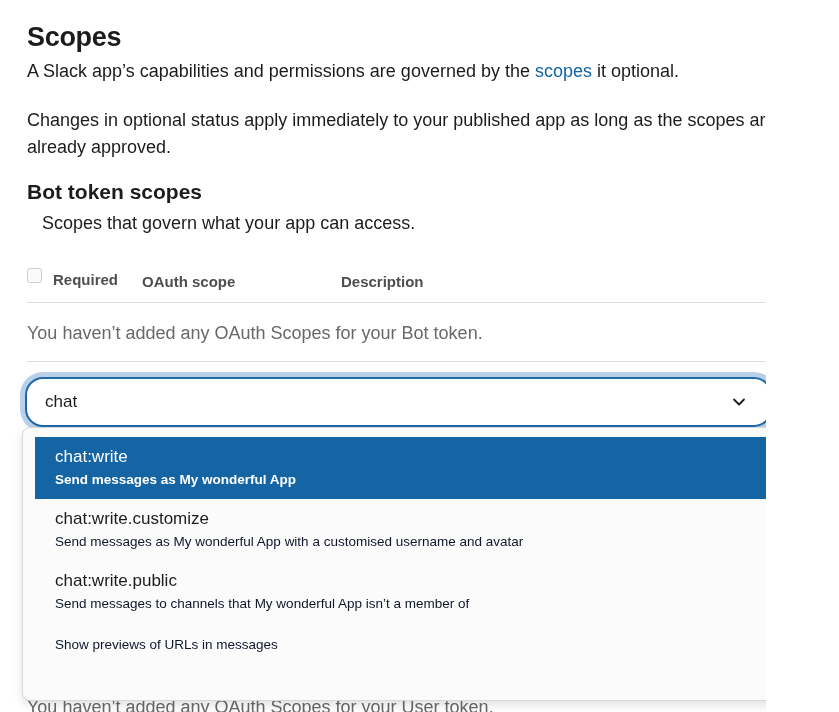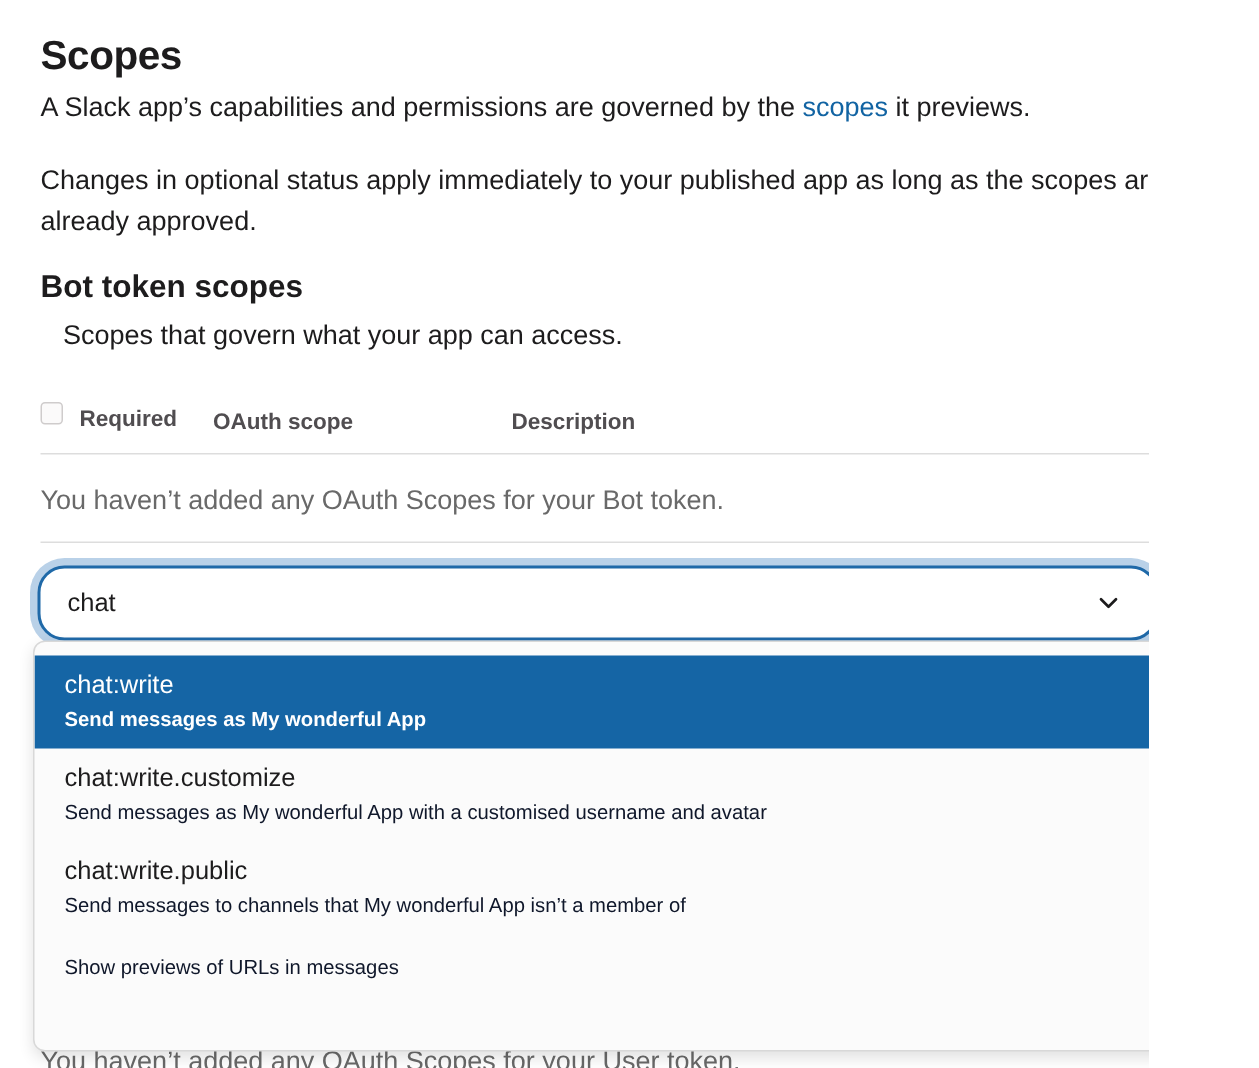"it previews." span { text: previews -> optional }
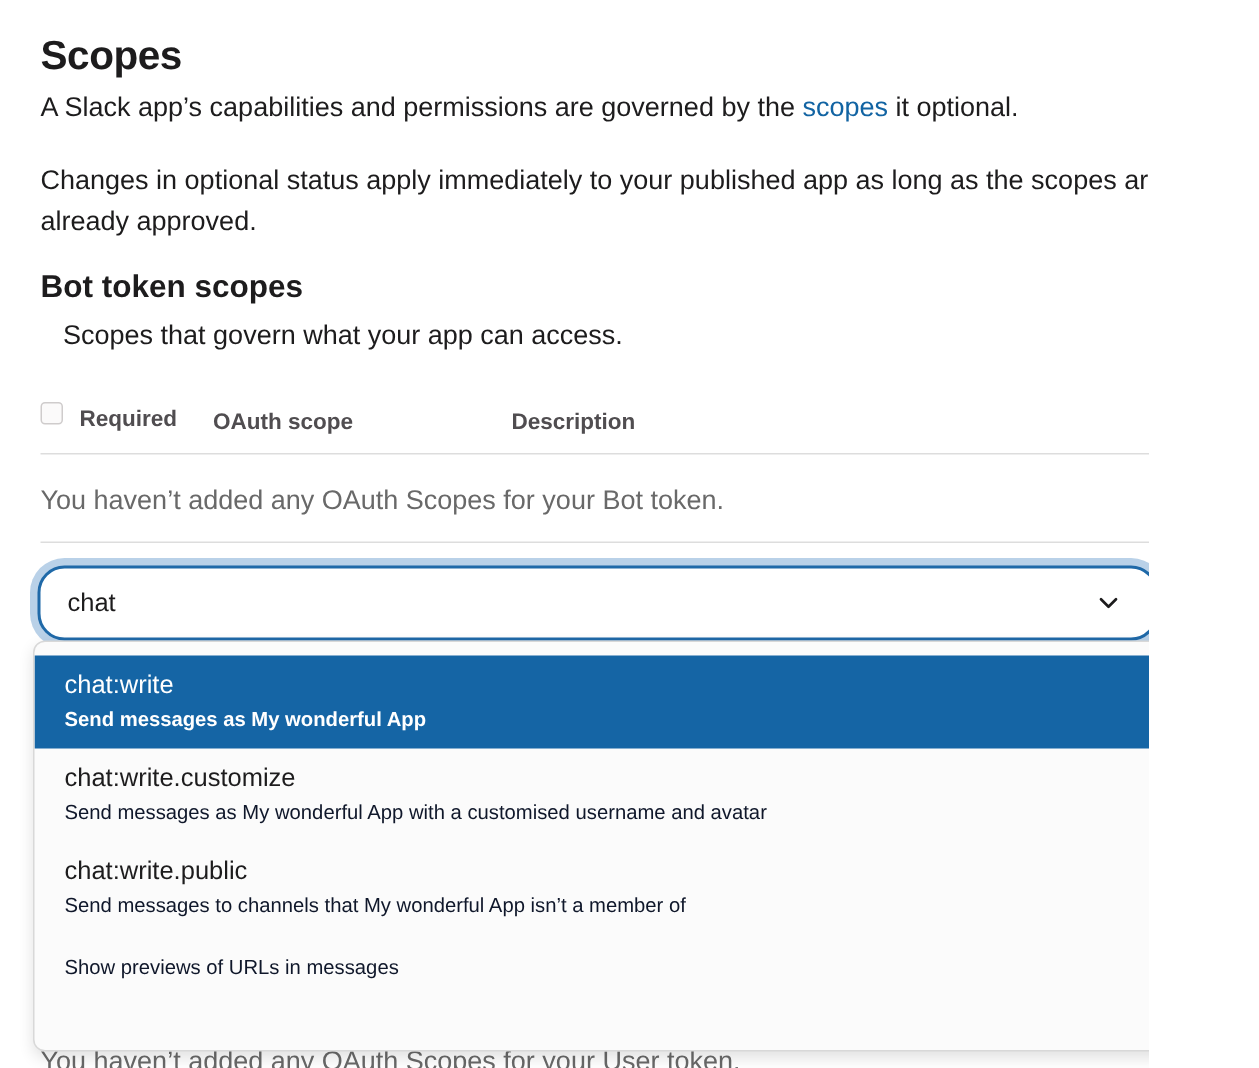"chat:write" .dropdown { padding: 9px 0 16px -> 9px 12px 16px }
